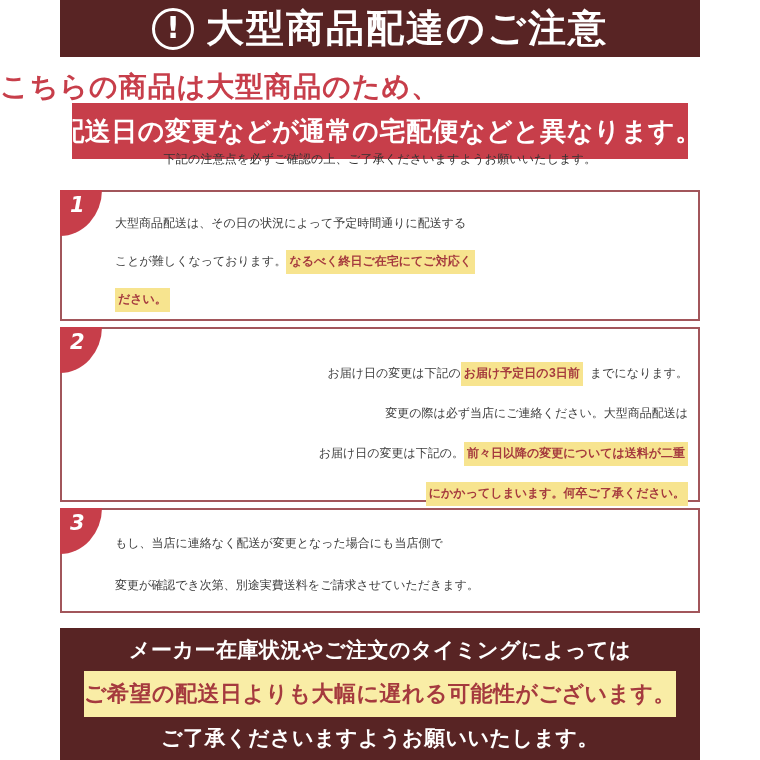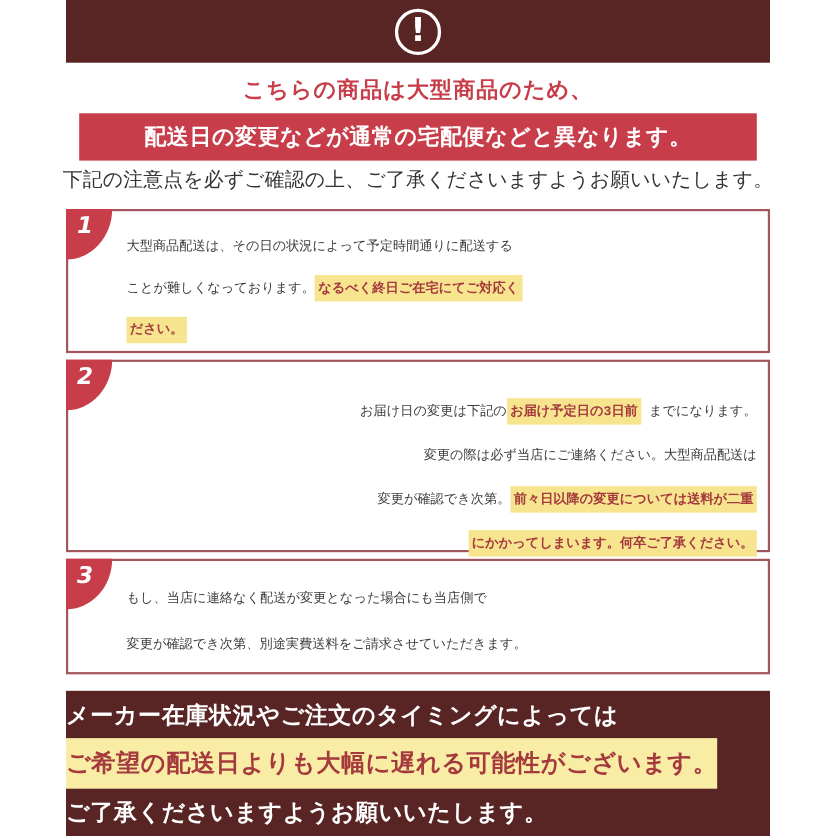"大型商品配達のご注意" h1.title { html: none -> <h1>大型商品配達のご注意</h1> }
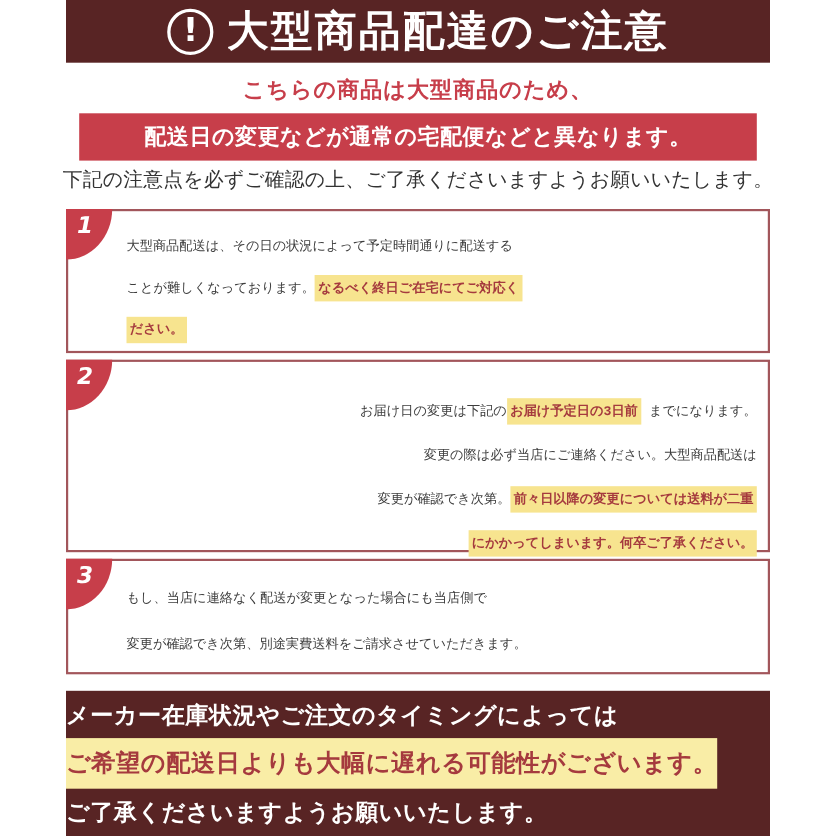"こちらの商品は大型商品のため、" .subheadline { font-size: 20px -> 28px; text-align: center -> none }
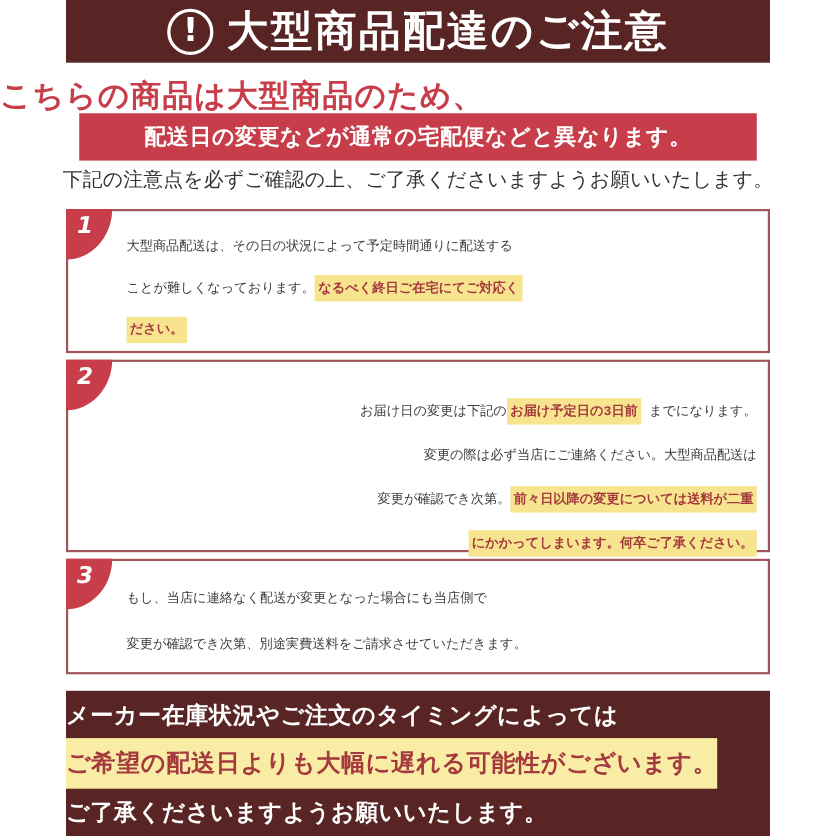"配送日の変更などが通常の宅配便などと異なります。" .red-banner { font-size: 20px -> 26px; height: 43px -> 56px }
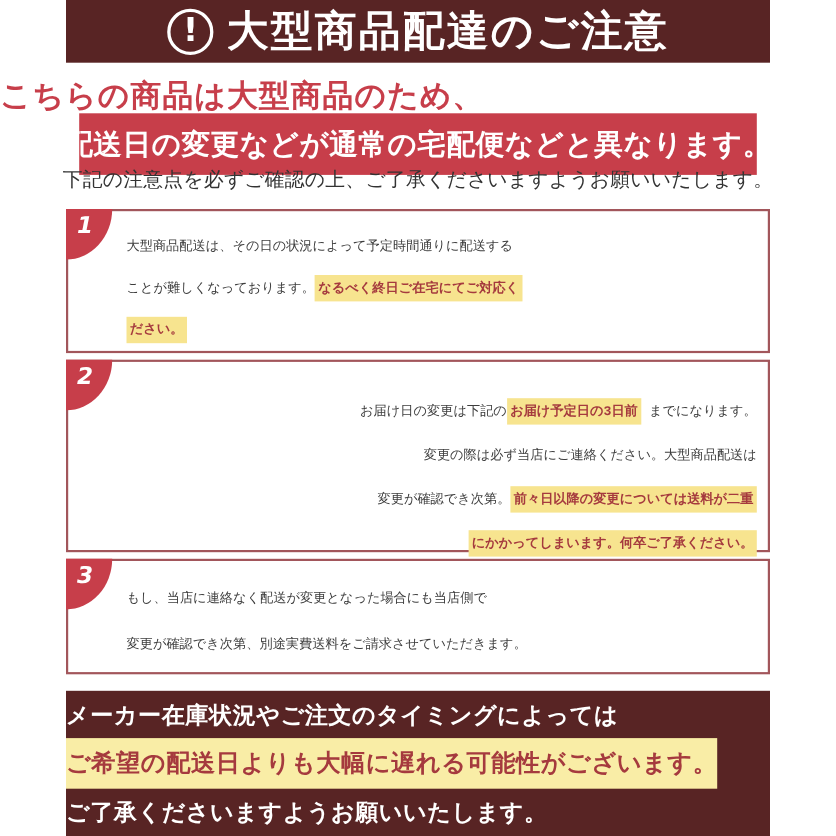"下記の注意点を必ずご確認の上、ご了承くださいますようお願いいたします。" .intro { font-size: 18px -> 12px }
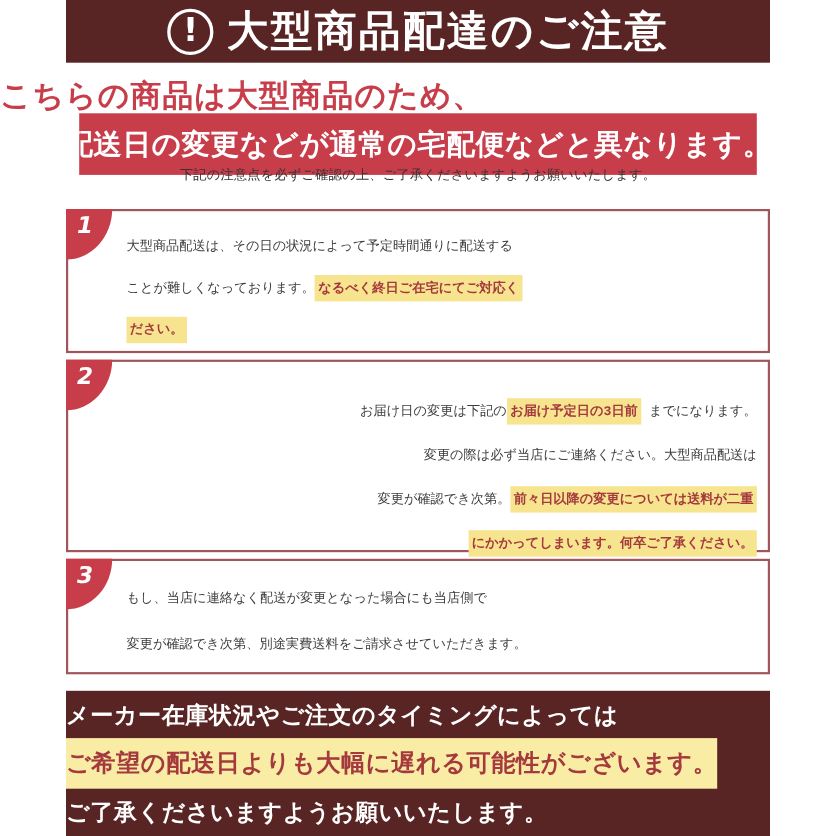"変更が確認でき次第。" span { text: 変更が確認でき次第 -> お届け日の変更は下記の }
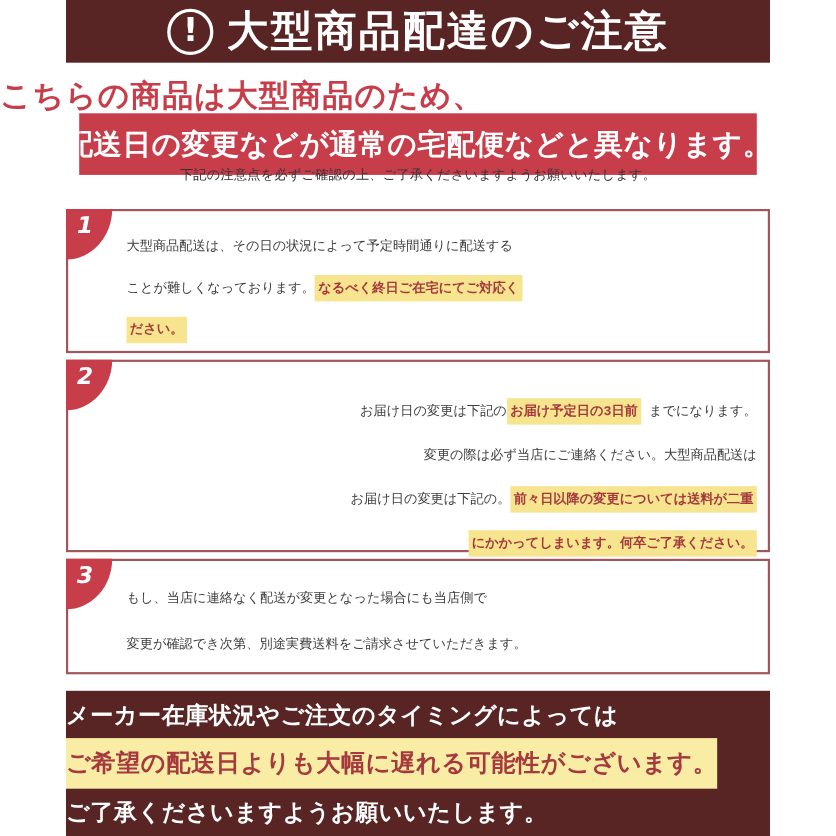"メーカー在庫状況やご注文のタイミングによっては" .footer { align-items: flex-start -> center }
